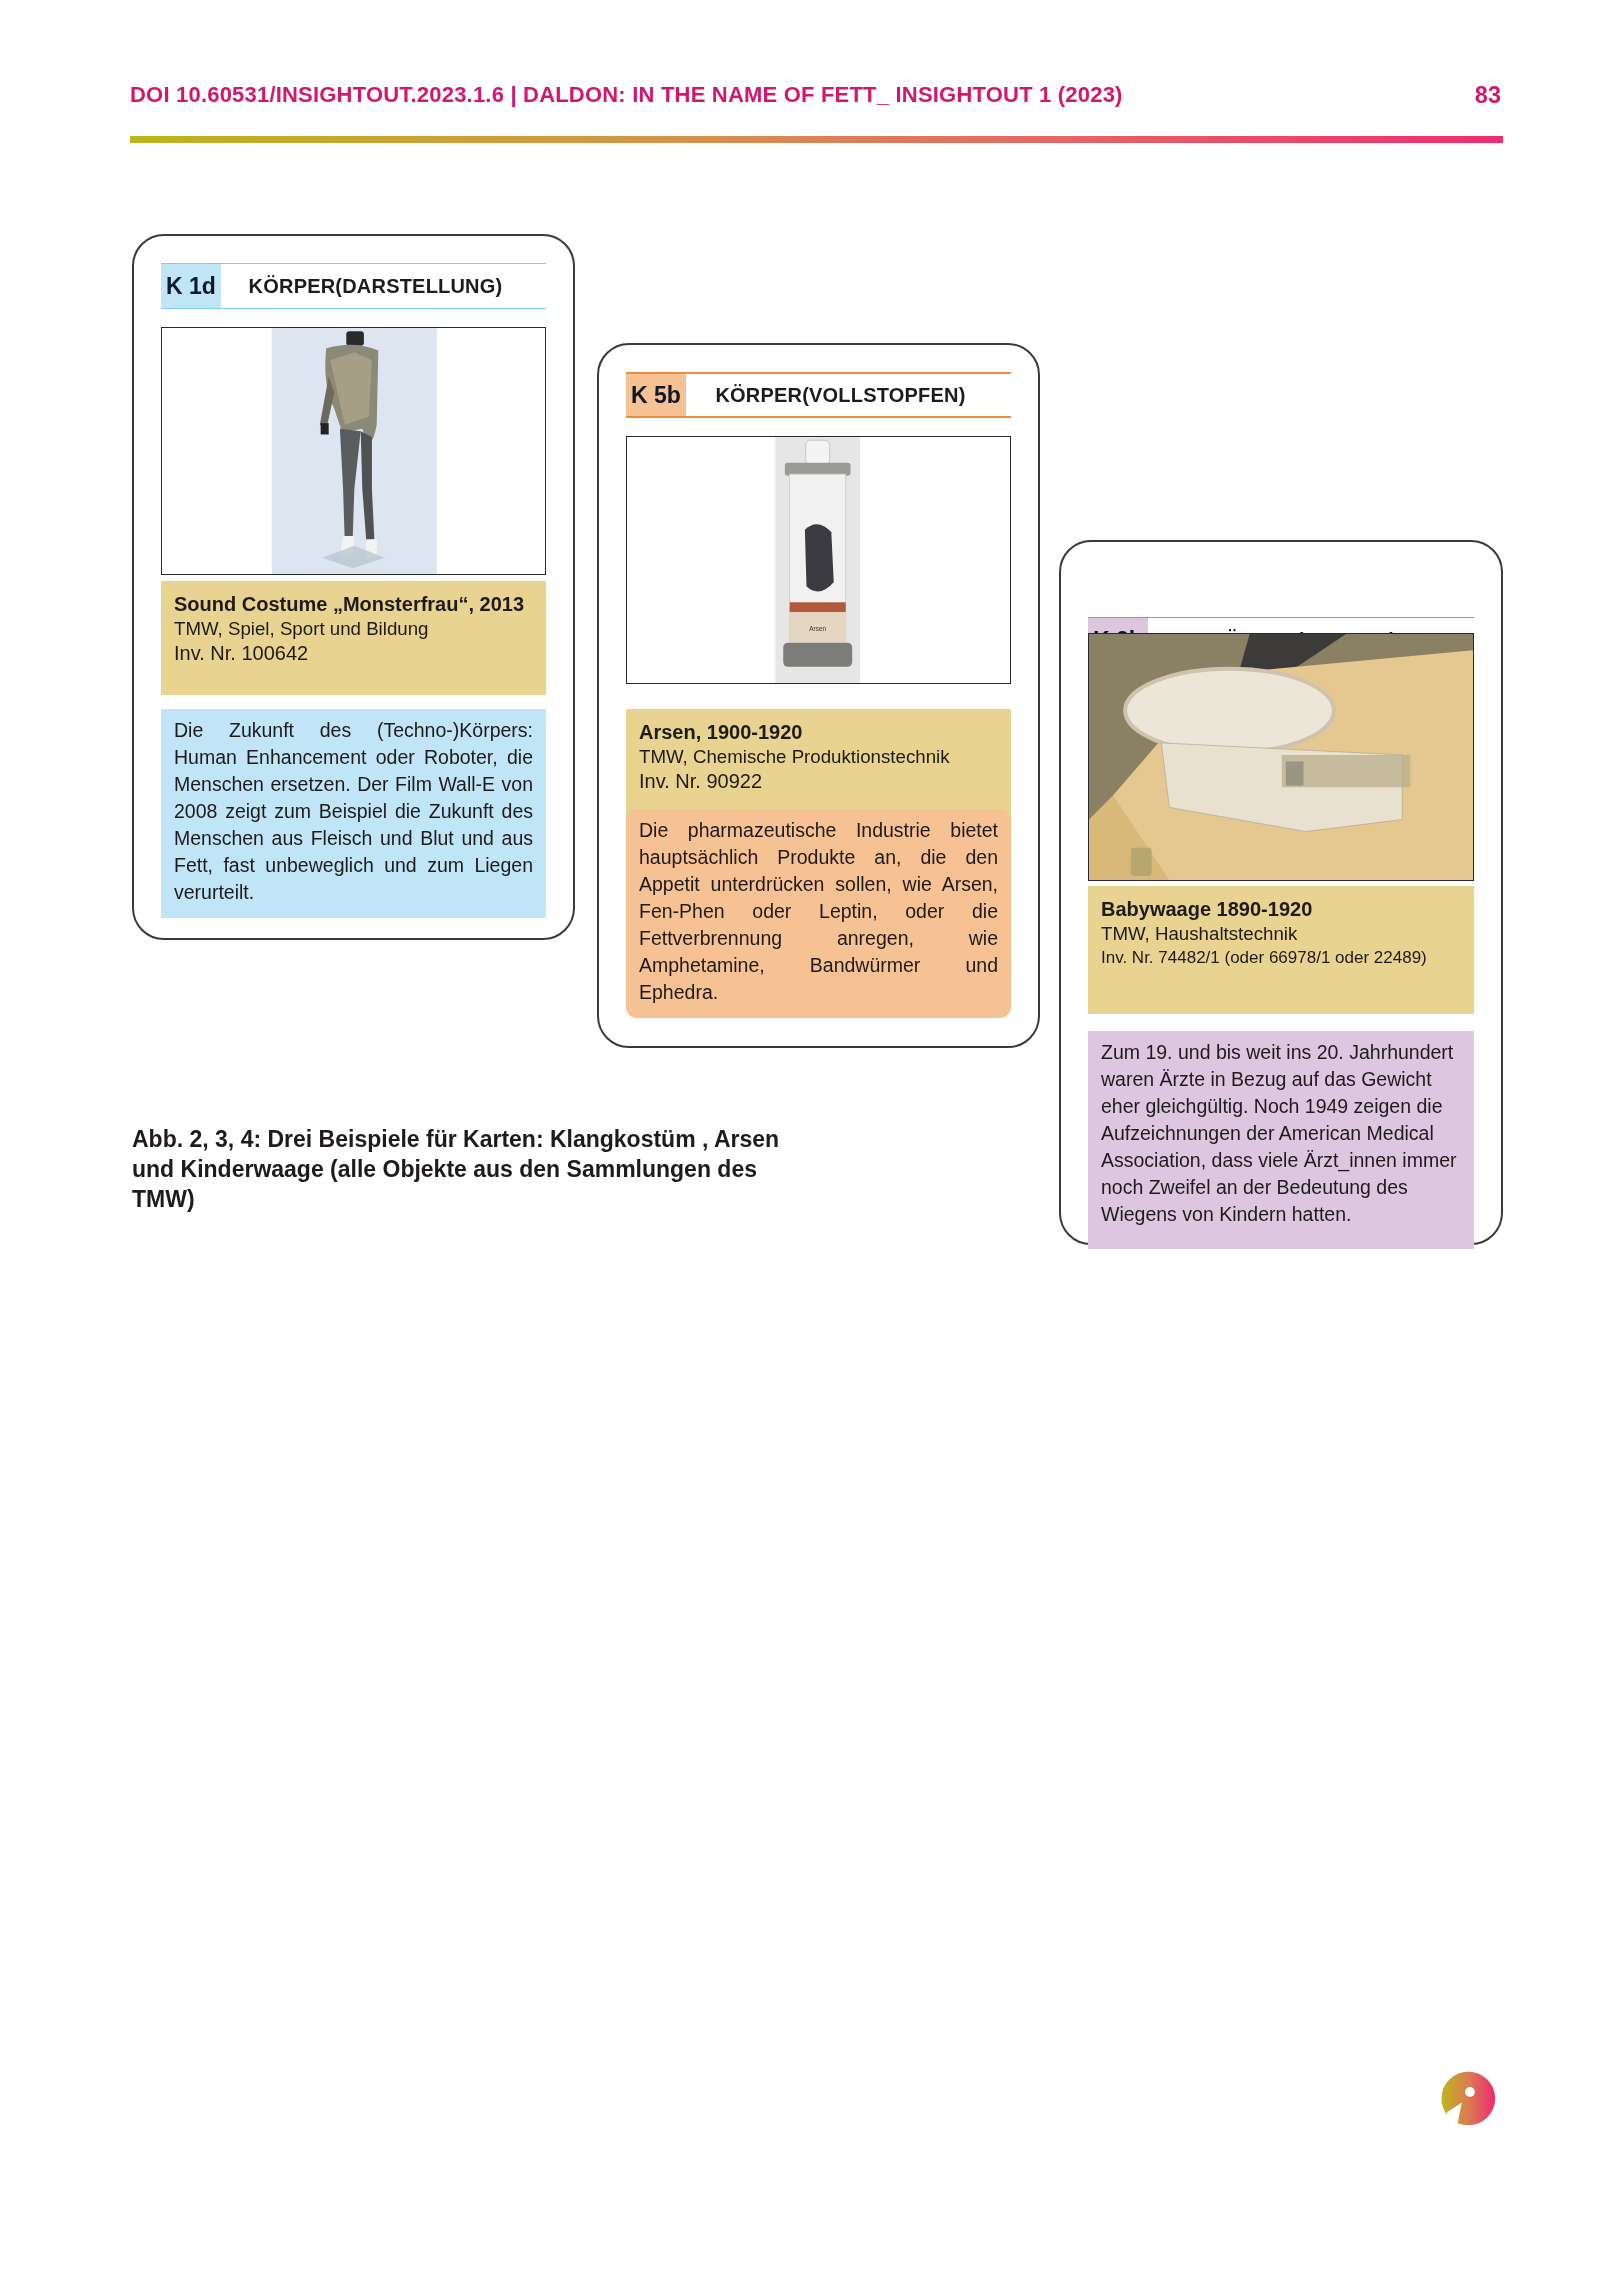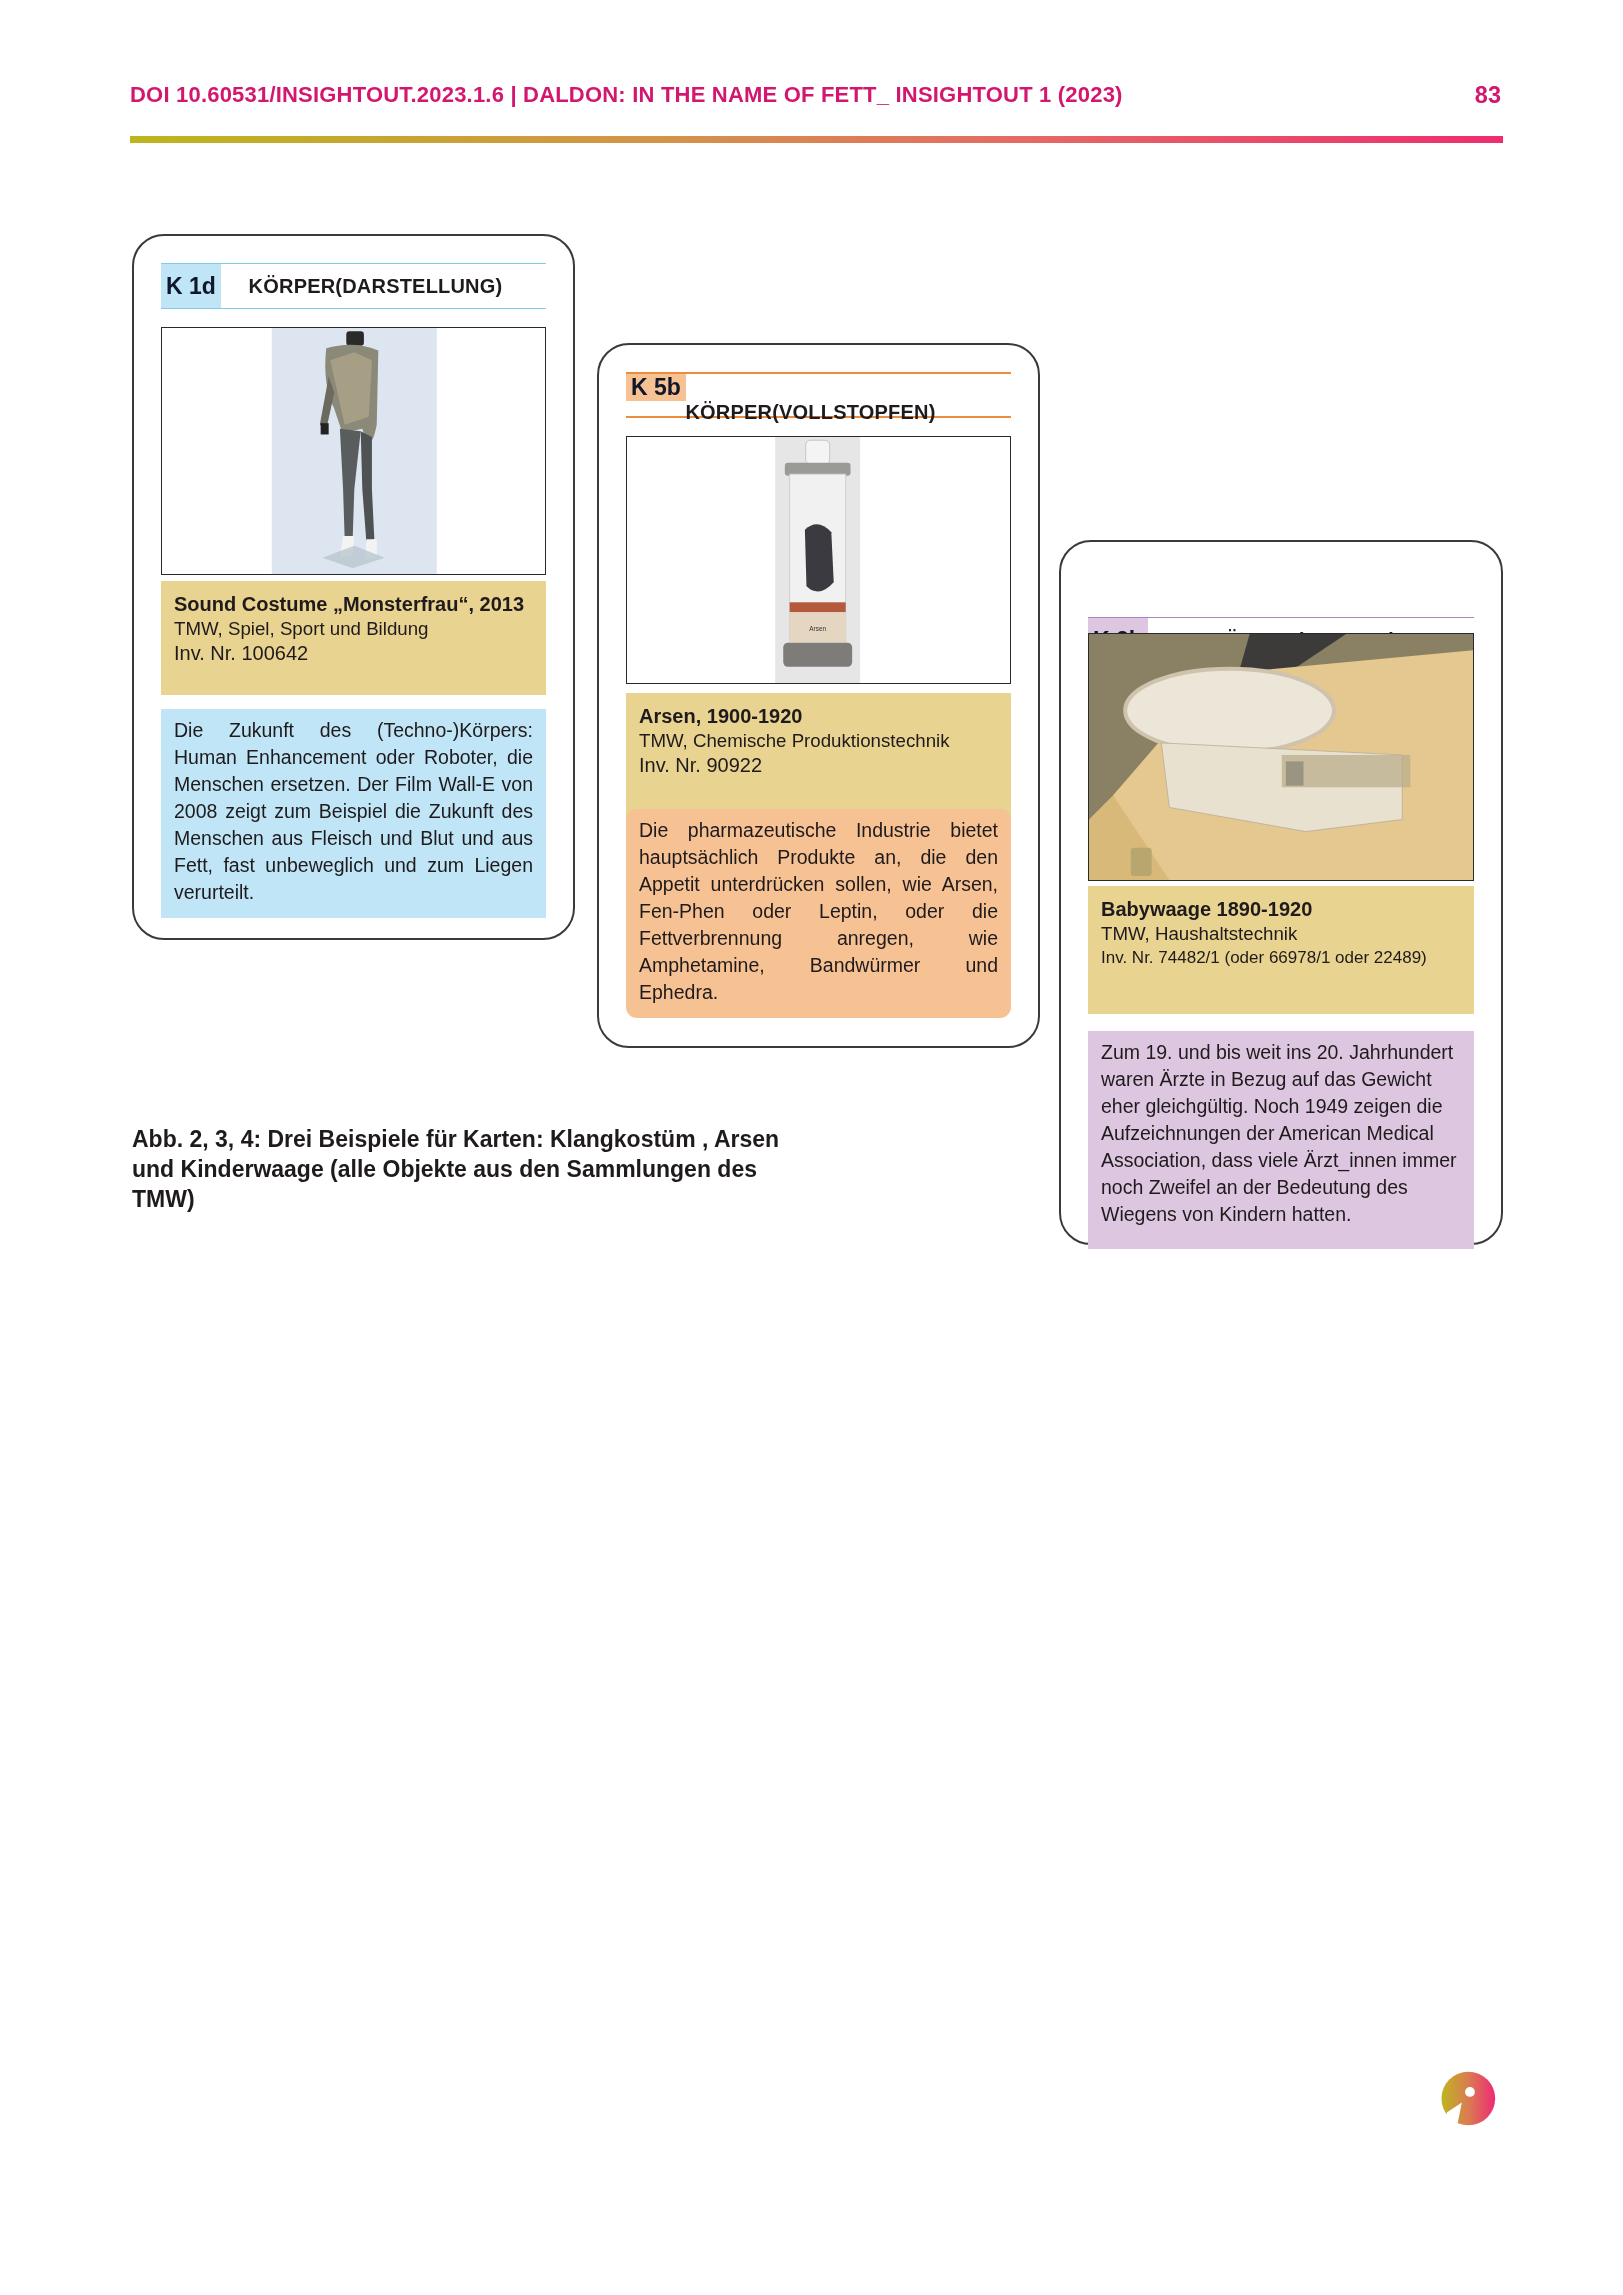"K 5b" #card2 .card-head { flex-direction: column -> none }
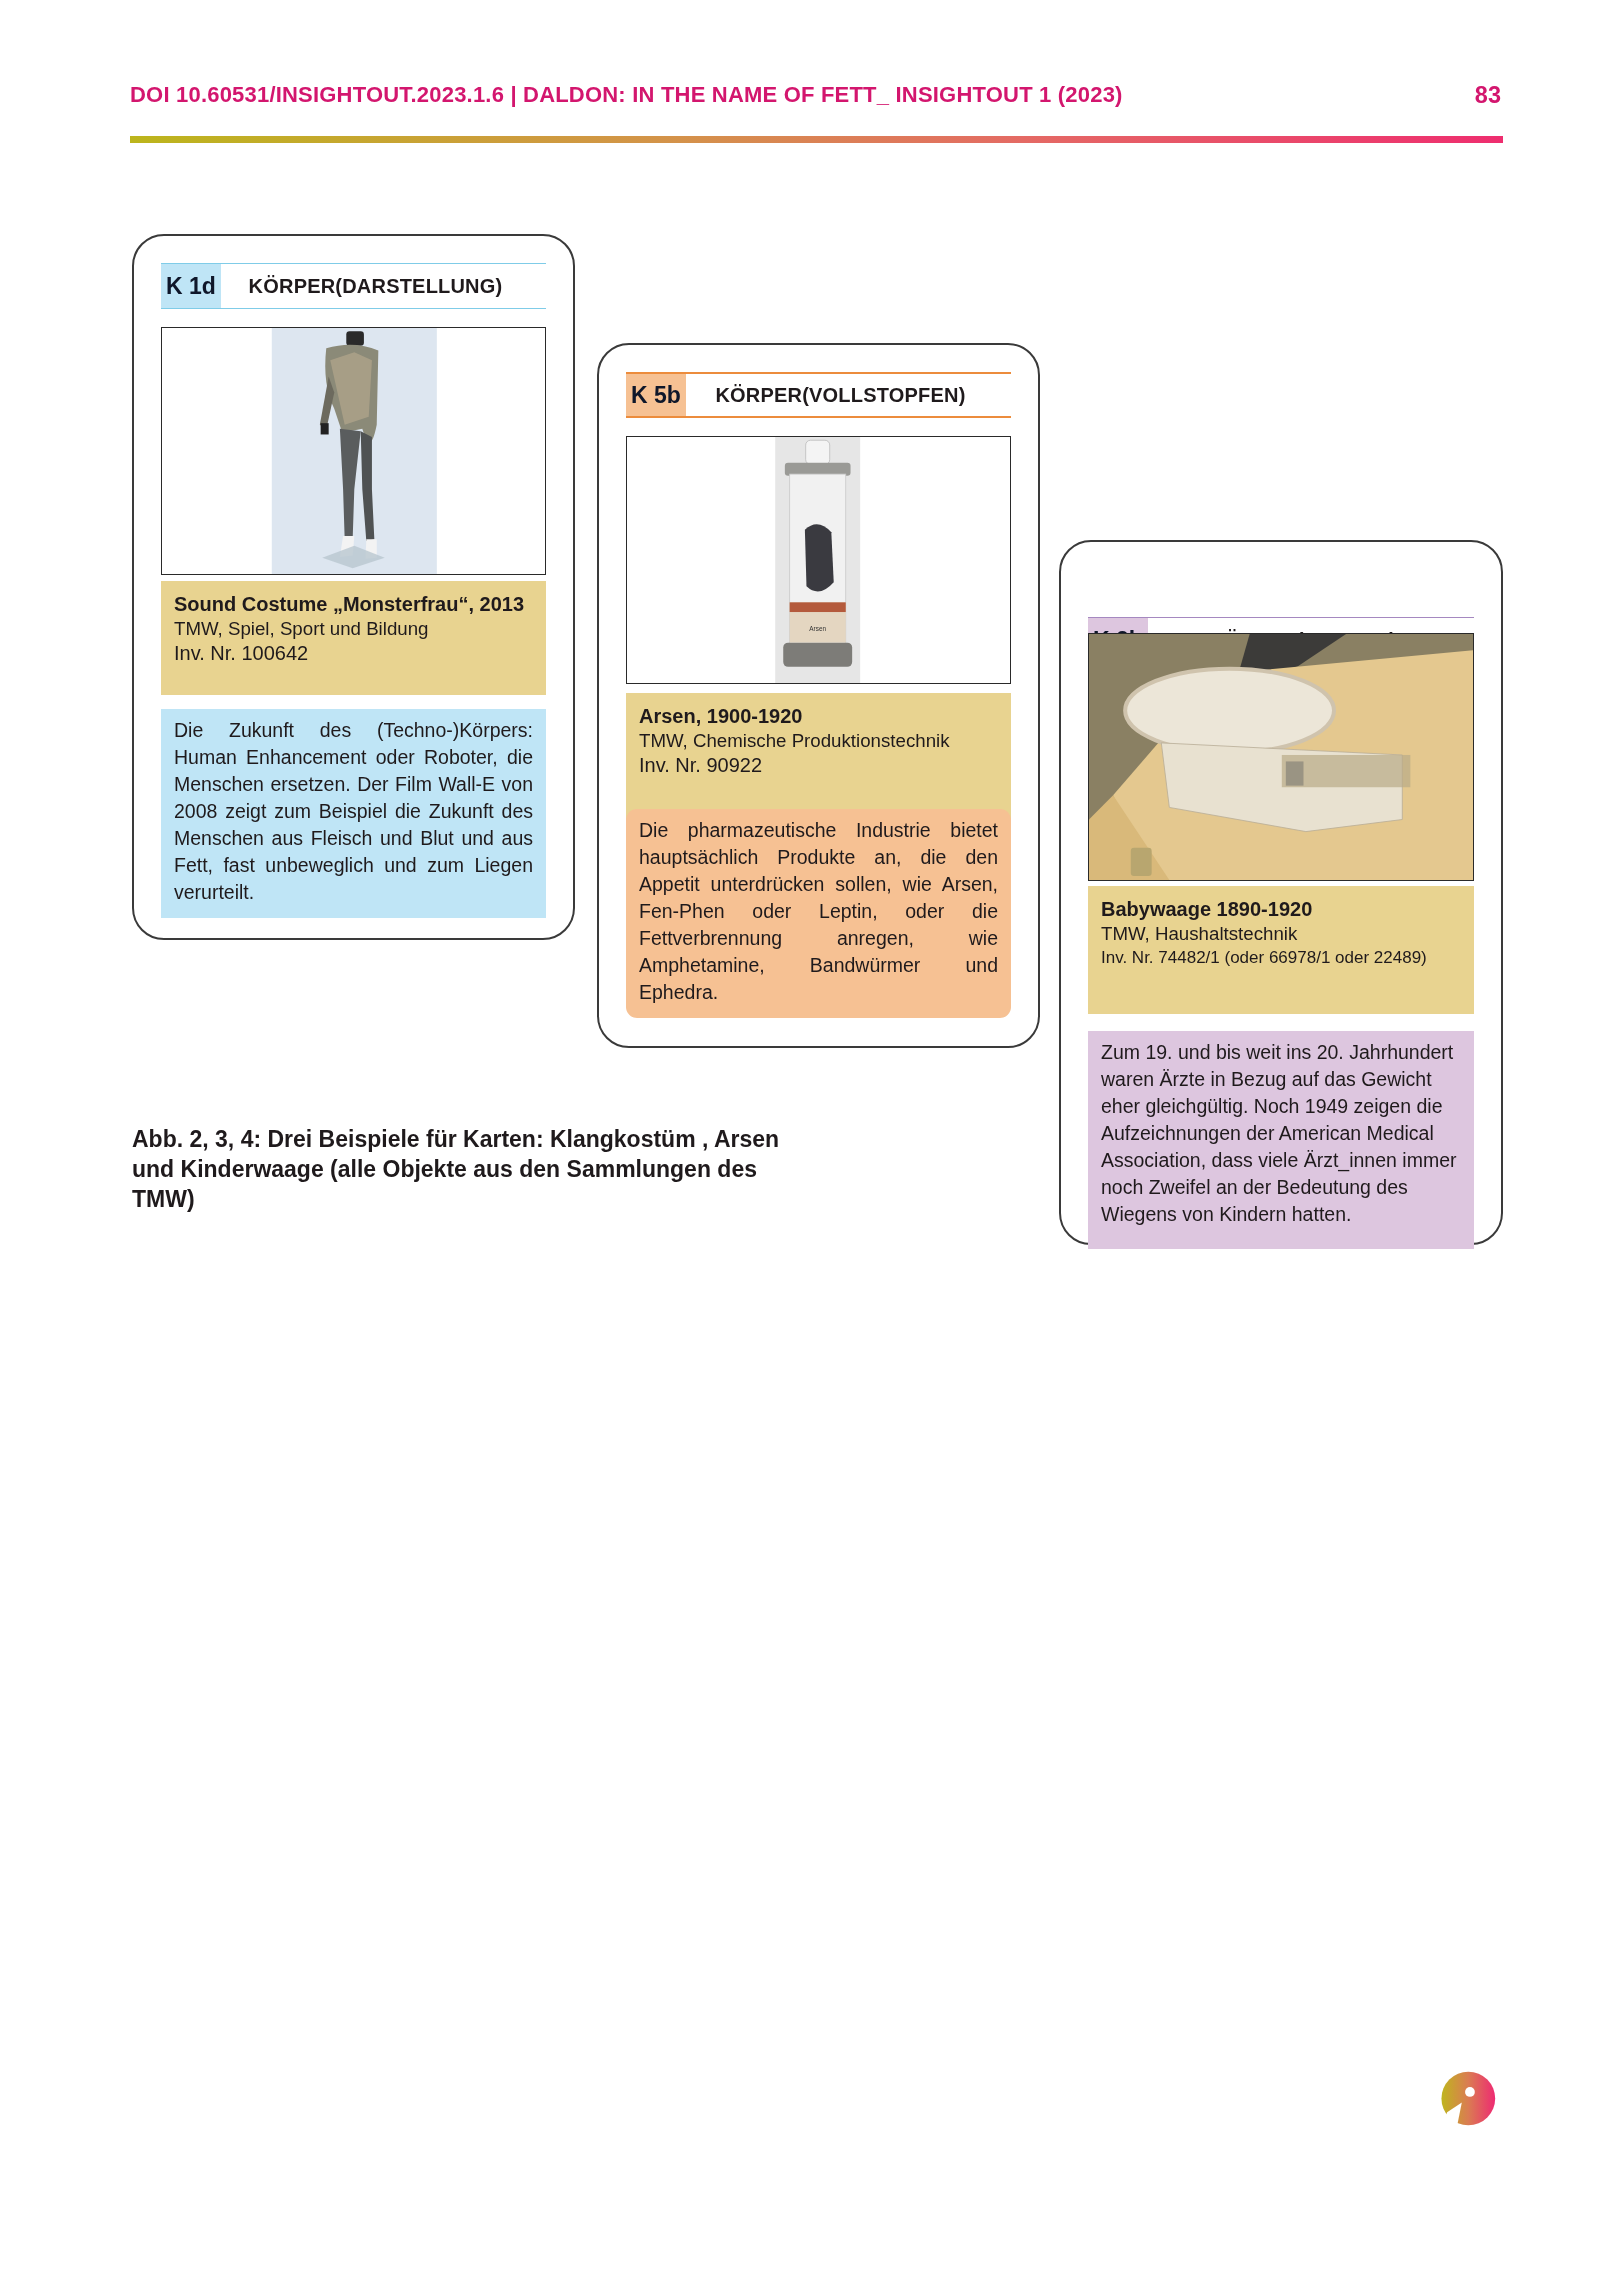"Arsen, 1900-1920" #card2 .info { top: 348px -> 364px }
